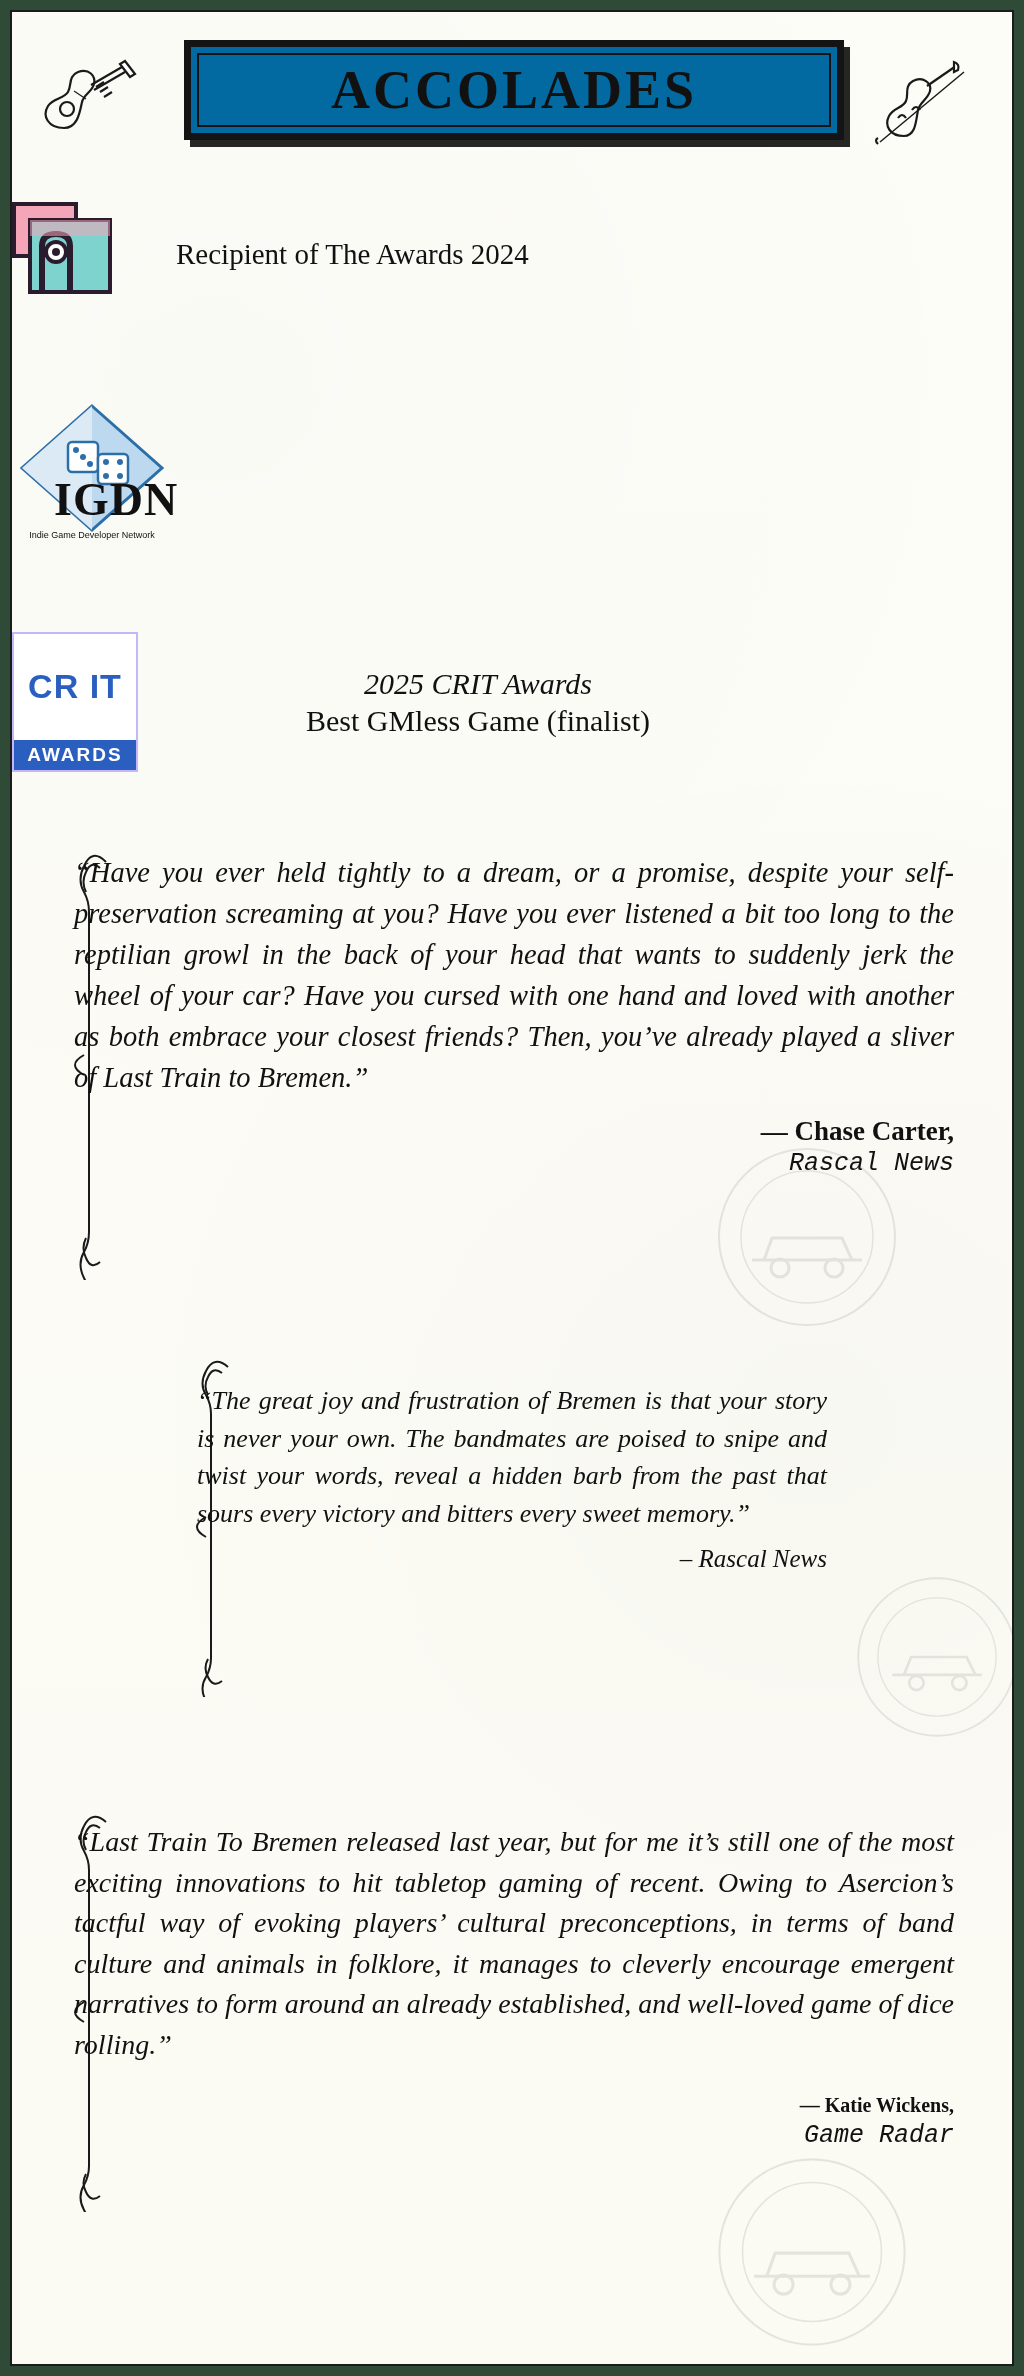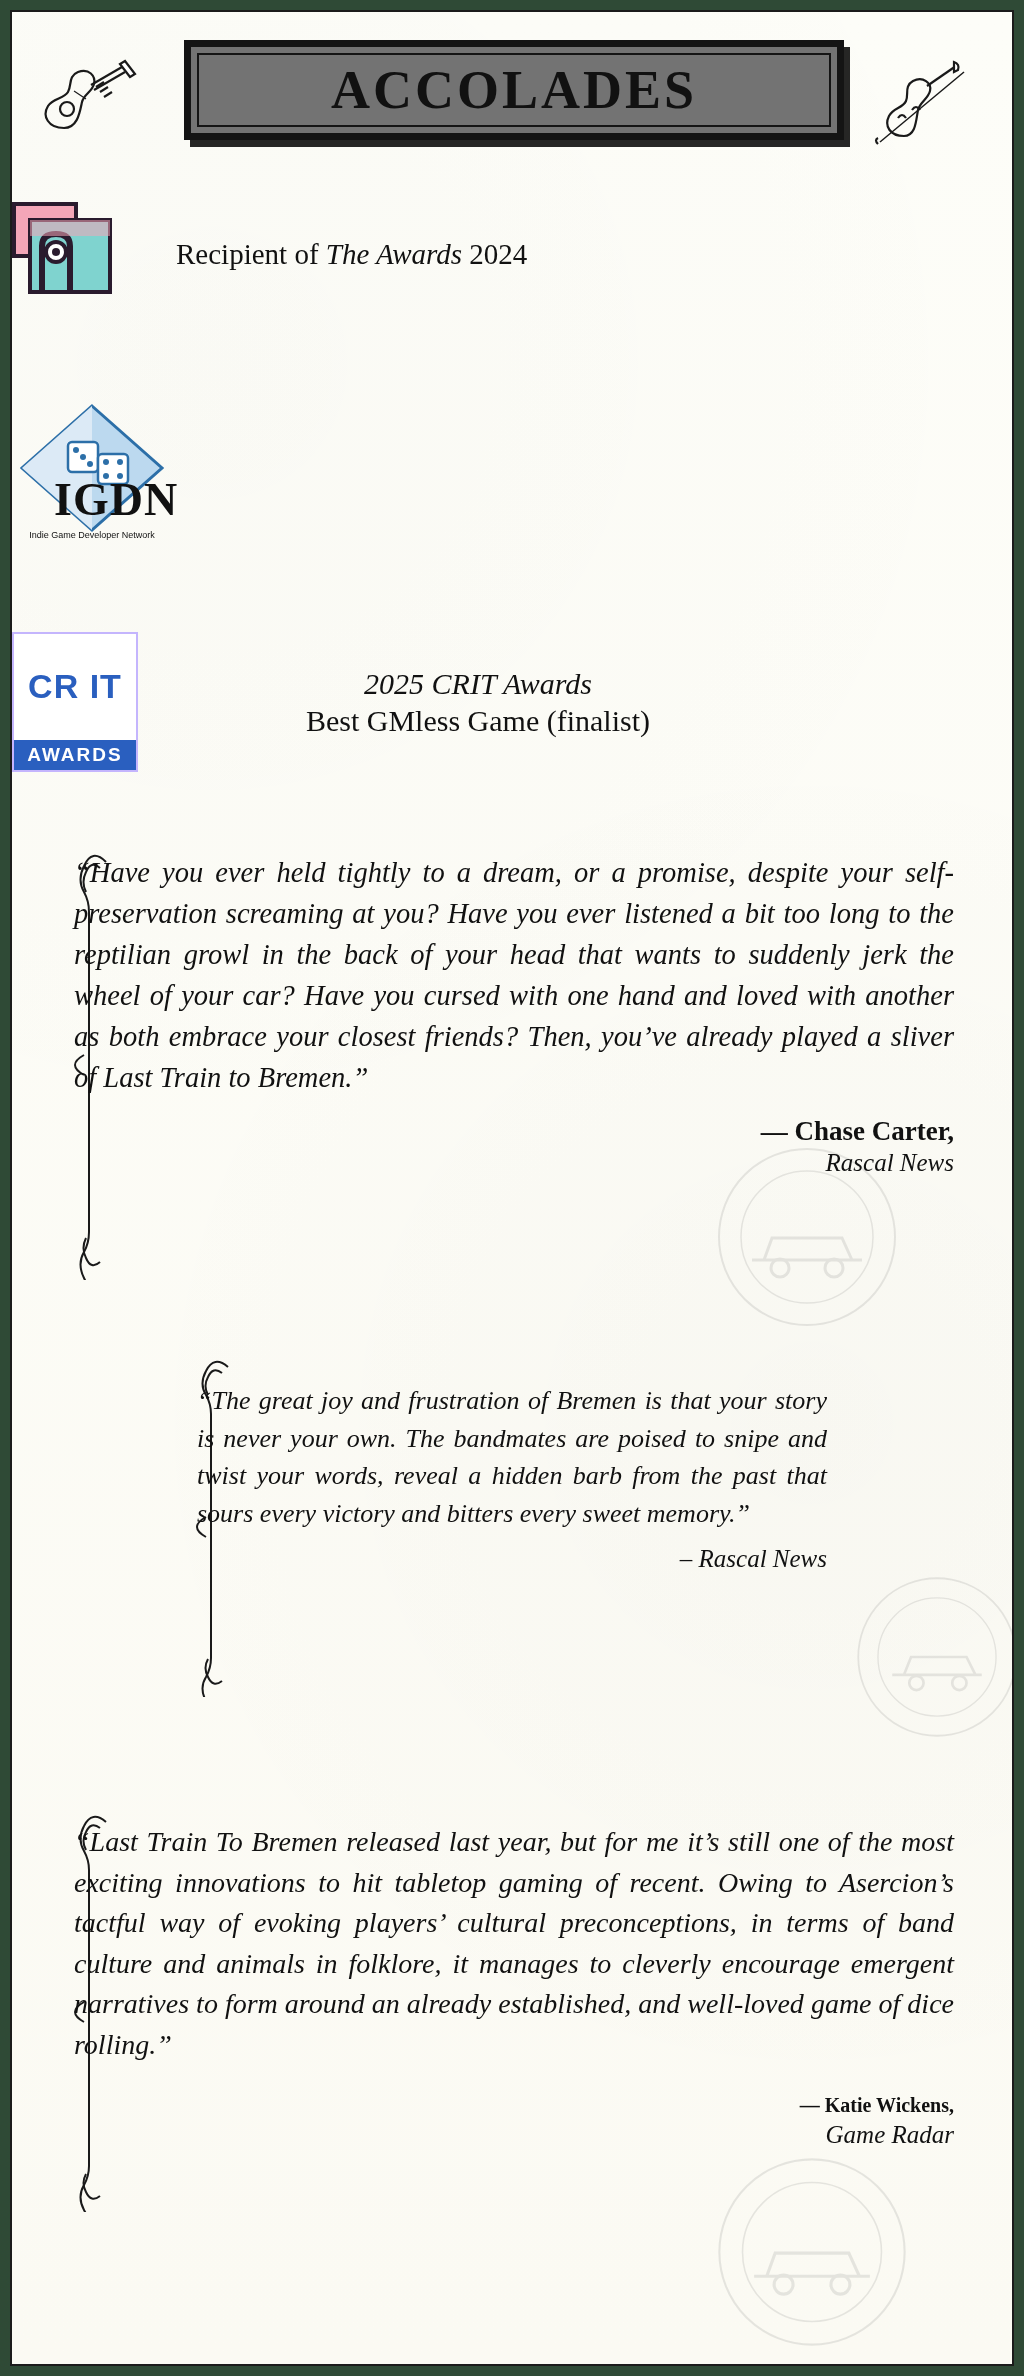"ACCOLADES" .banner { background: #737373 -> #0369a1 }
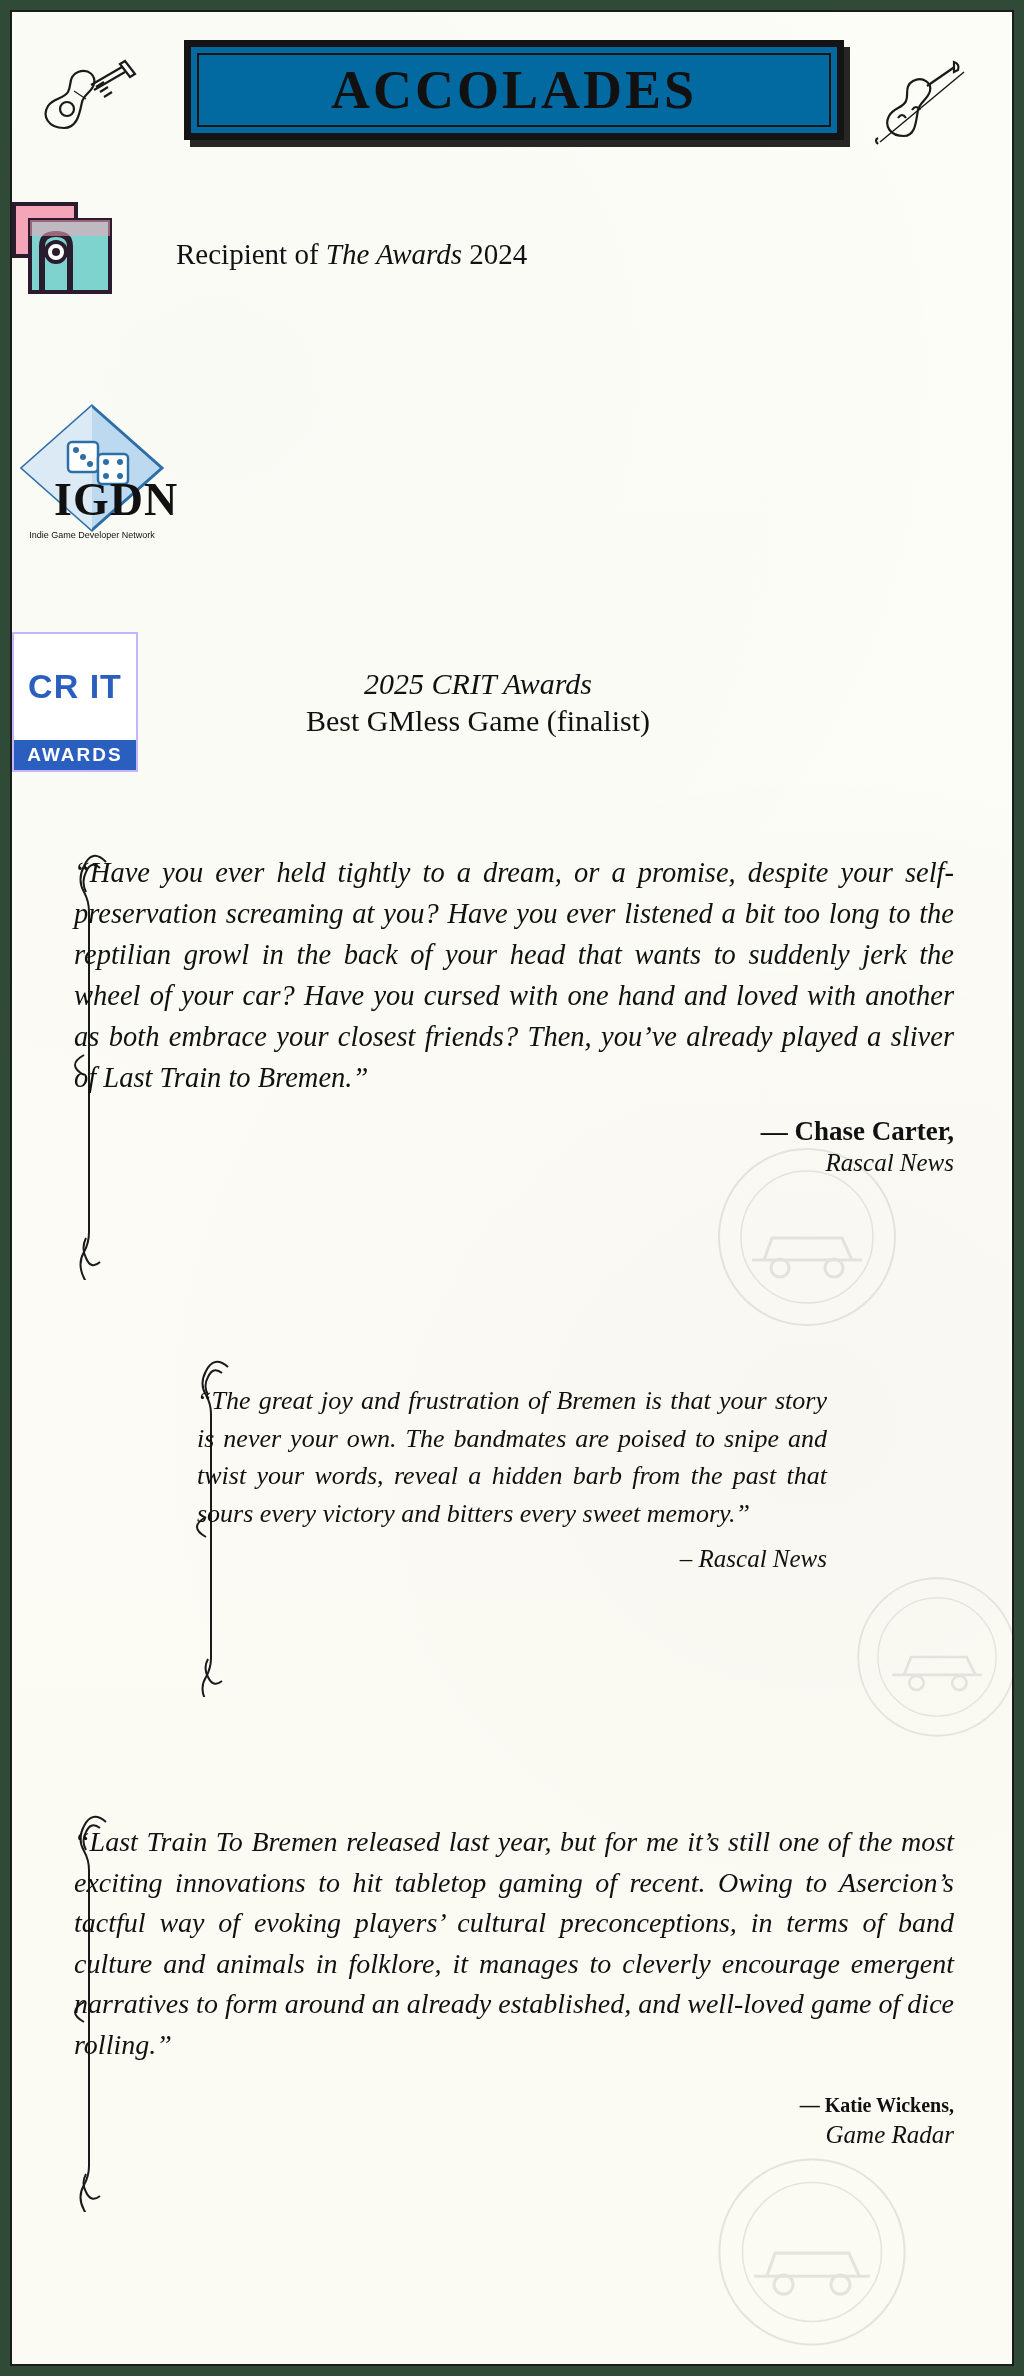"The Awards" .row1 .txt .ital { font-style: italic -> none }
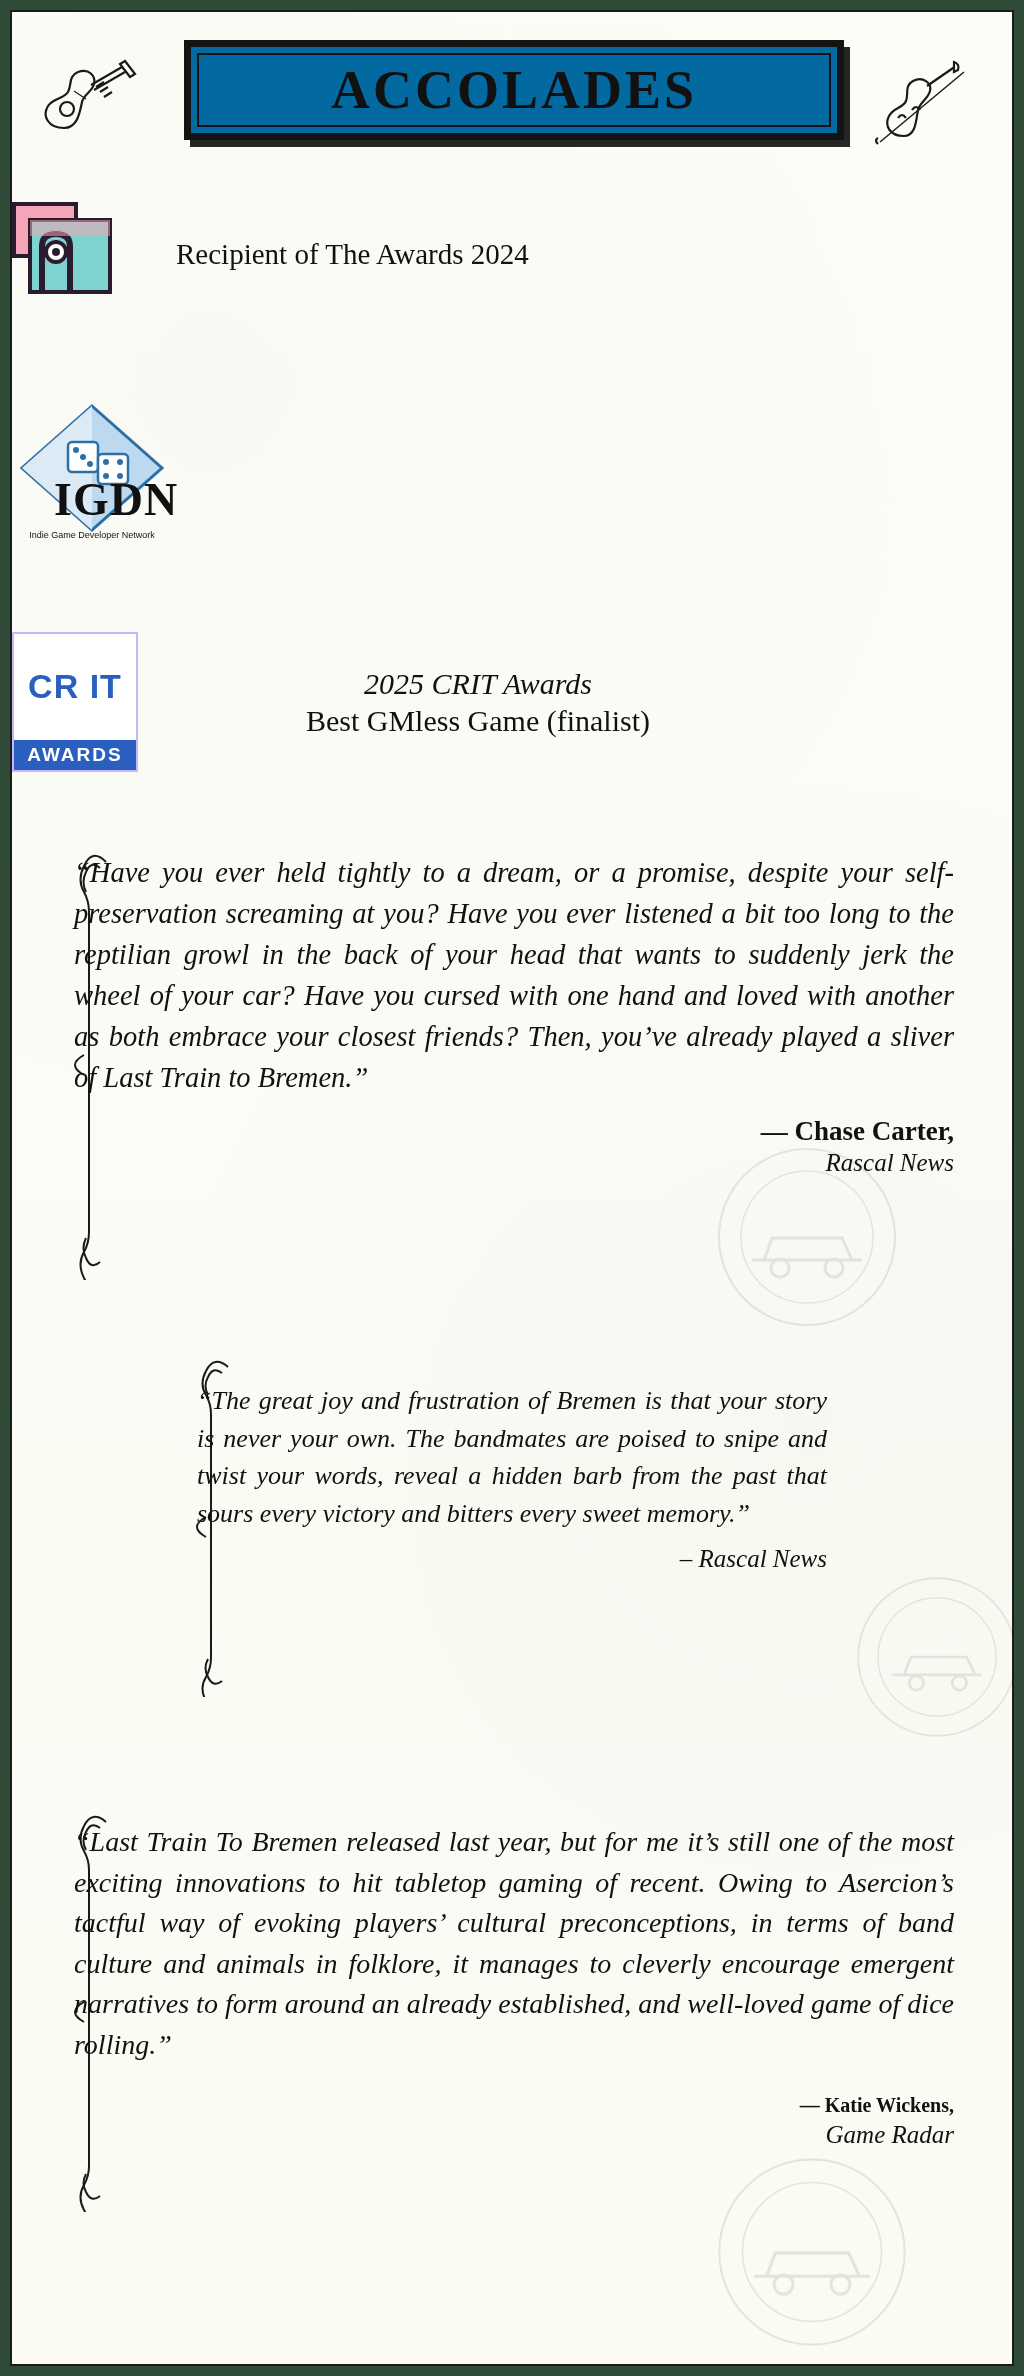"Rascal News" .attrib-src { font-family: none -> Liberation Mono, monospace }
